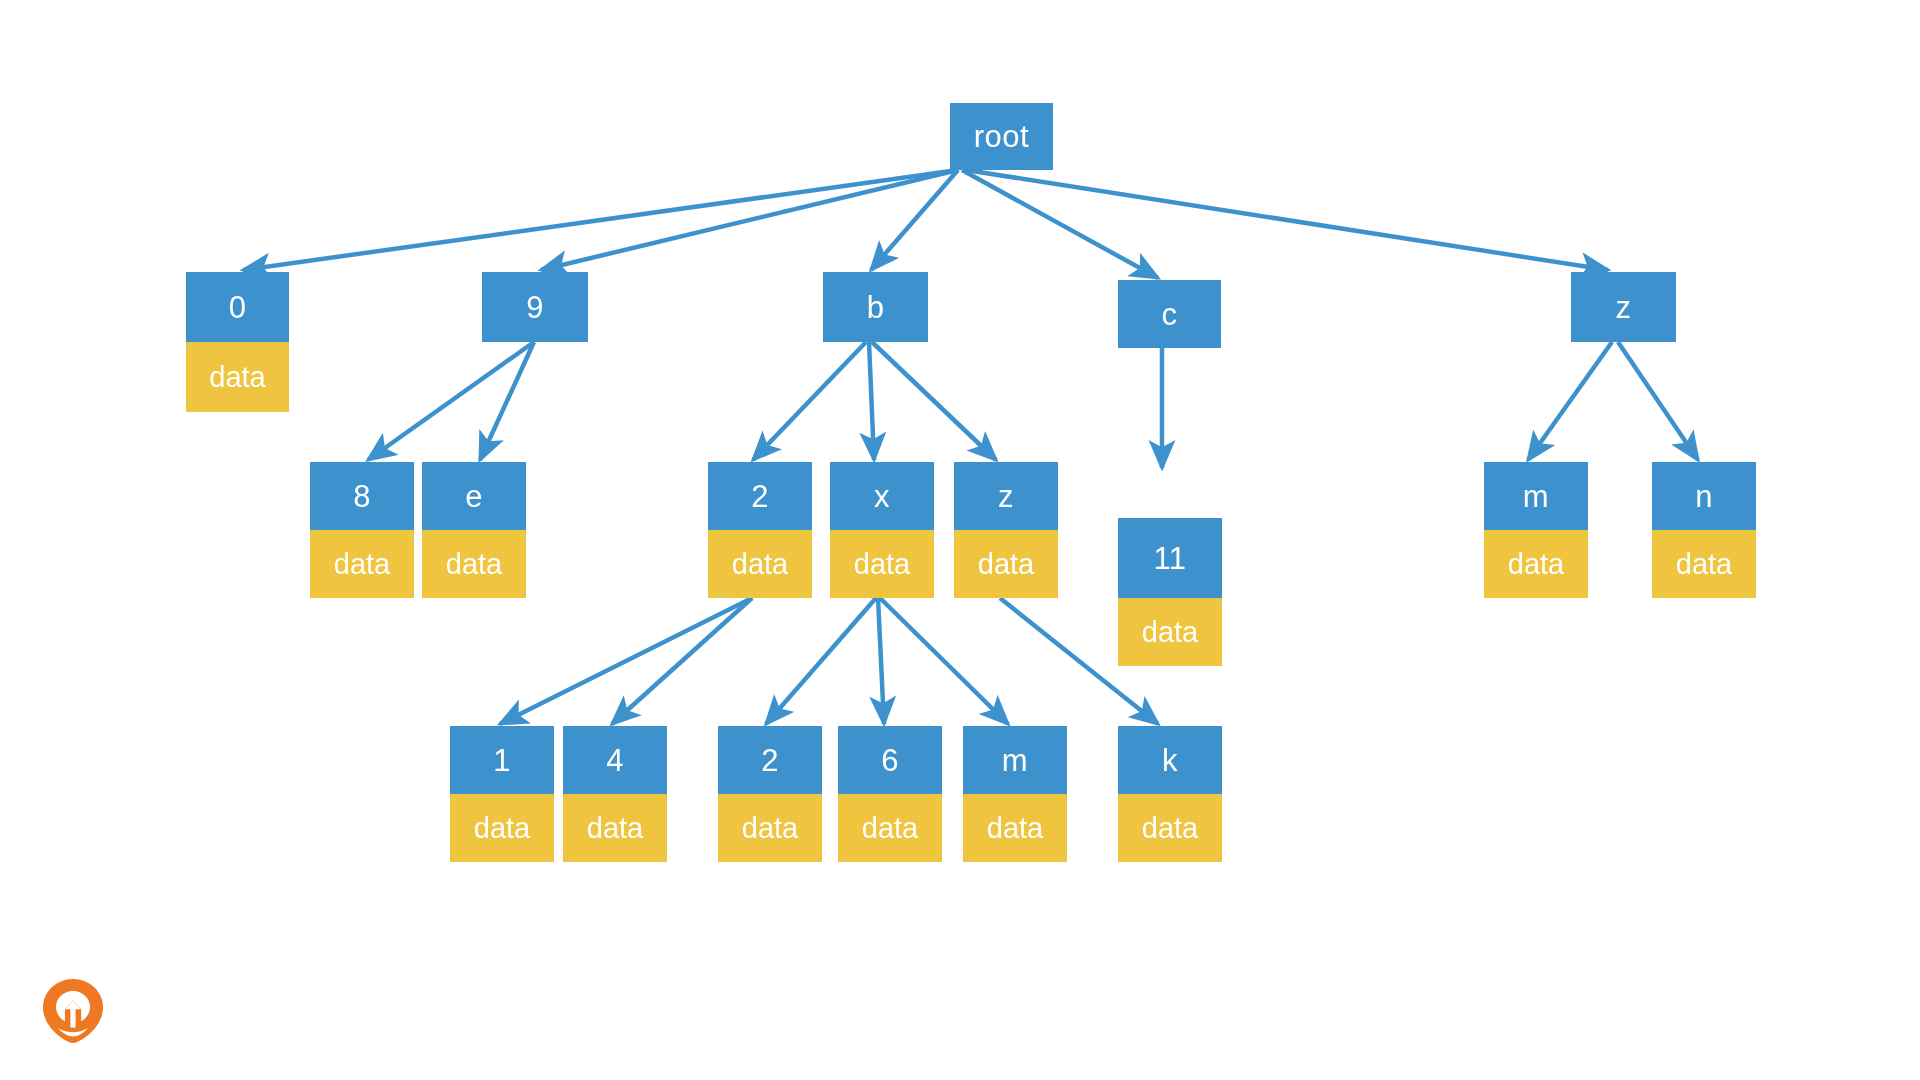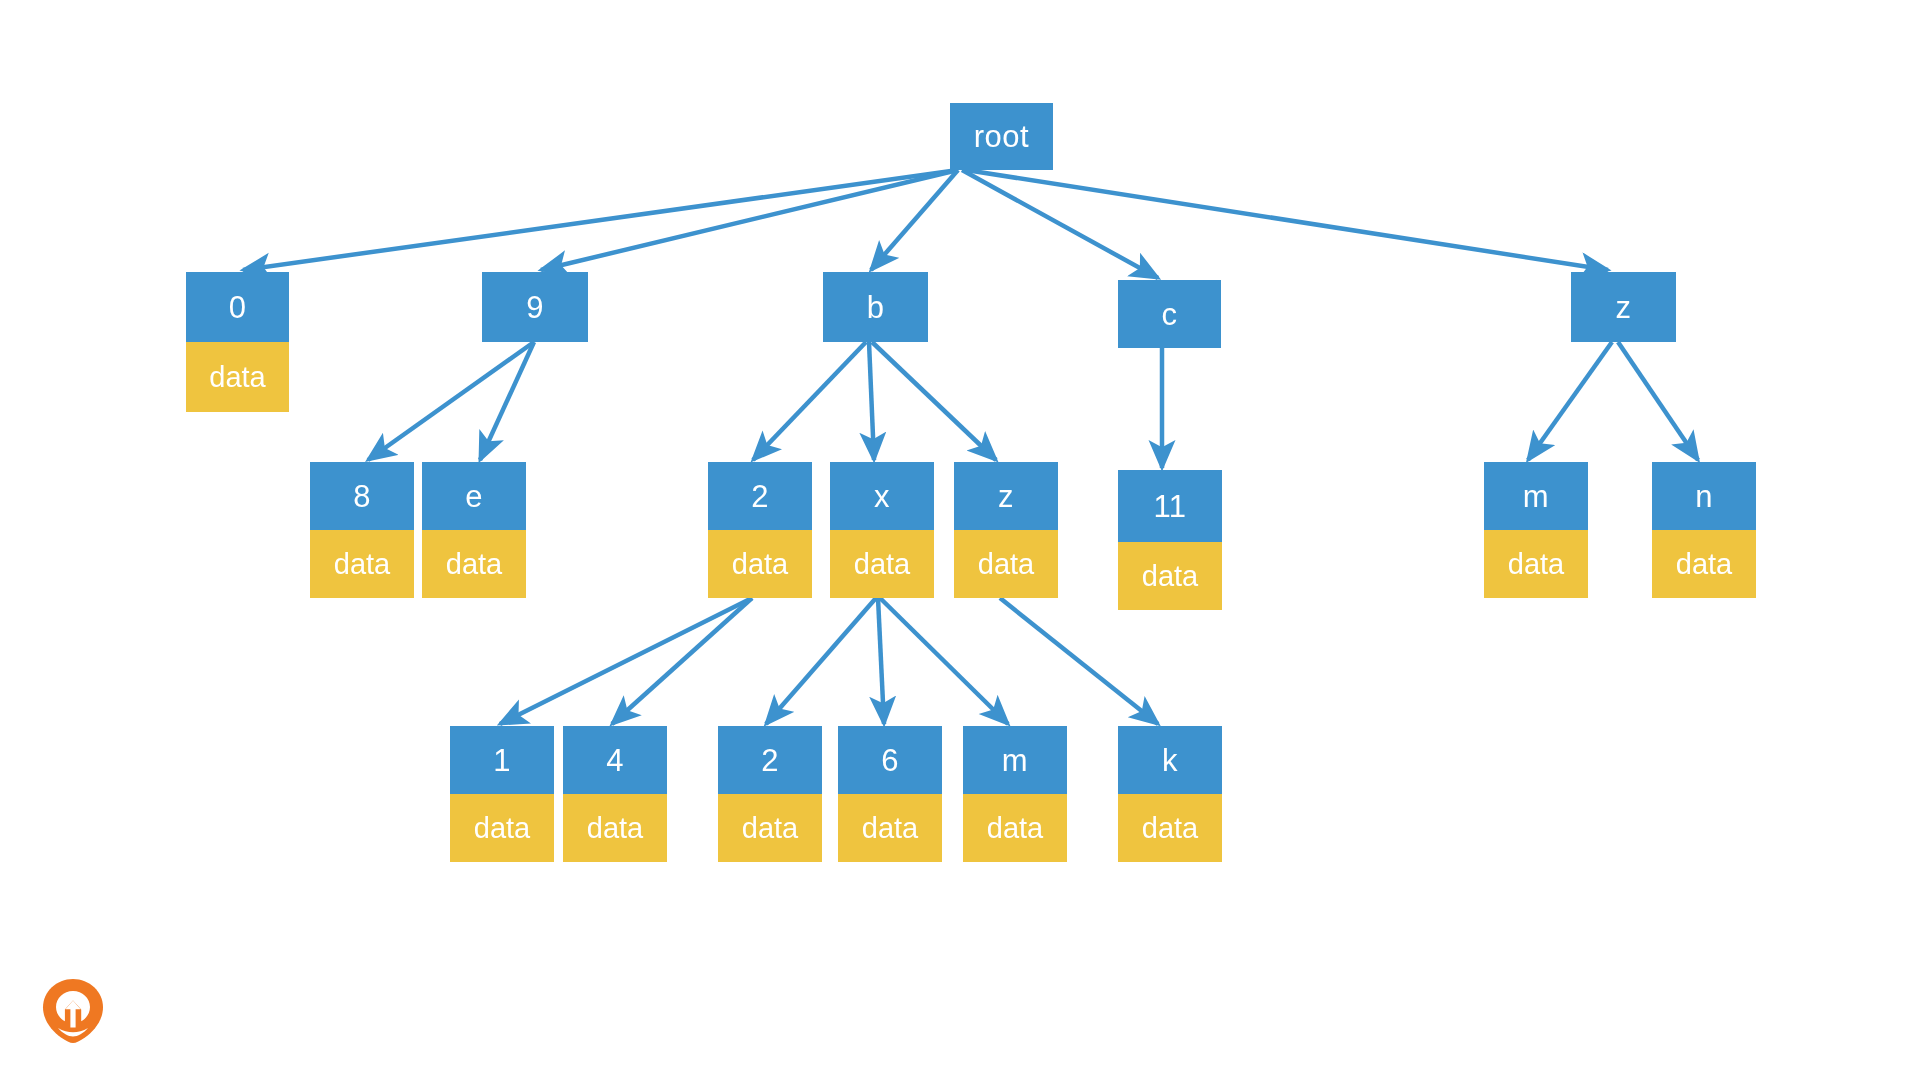"11" div.key { height: 72px -> 80px; margin-top: none -> 48px }
